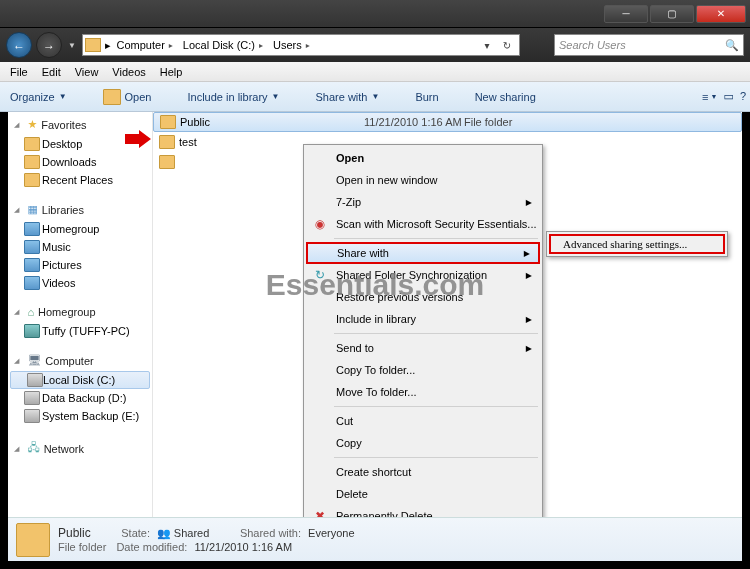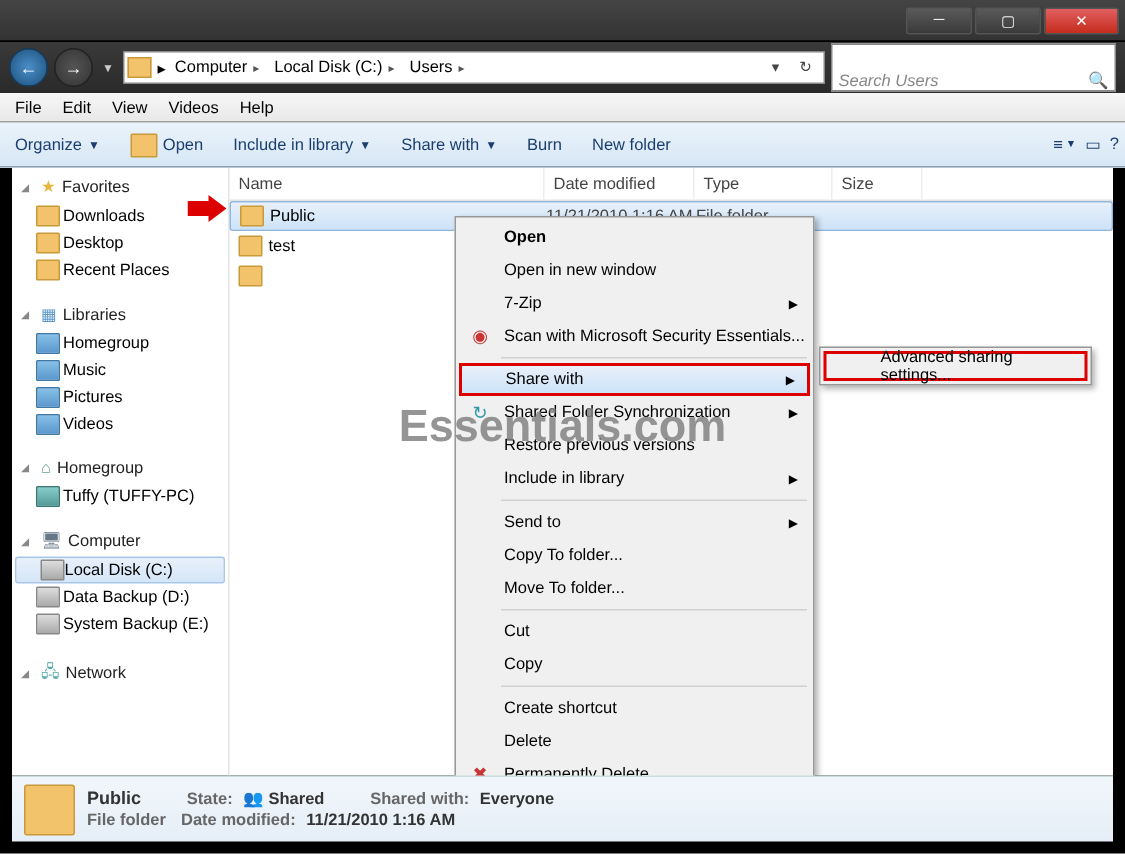"Search Users" .searchbox { align-items: flex-end -> center; height: 32px -> 22px; margin-left: none -> 30px }
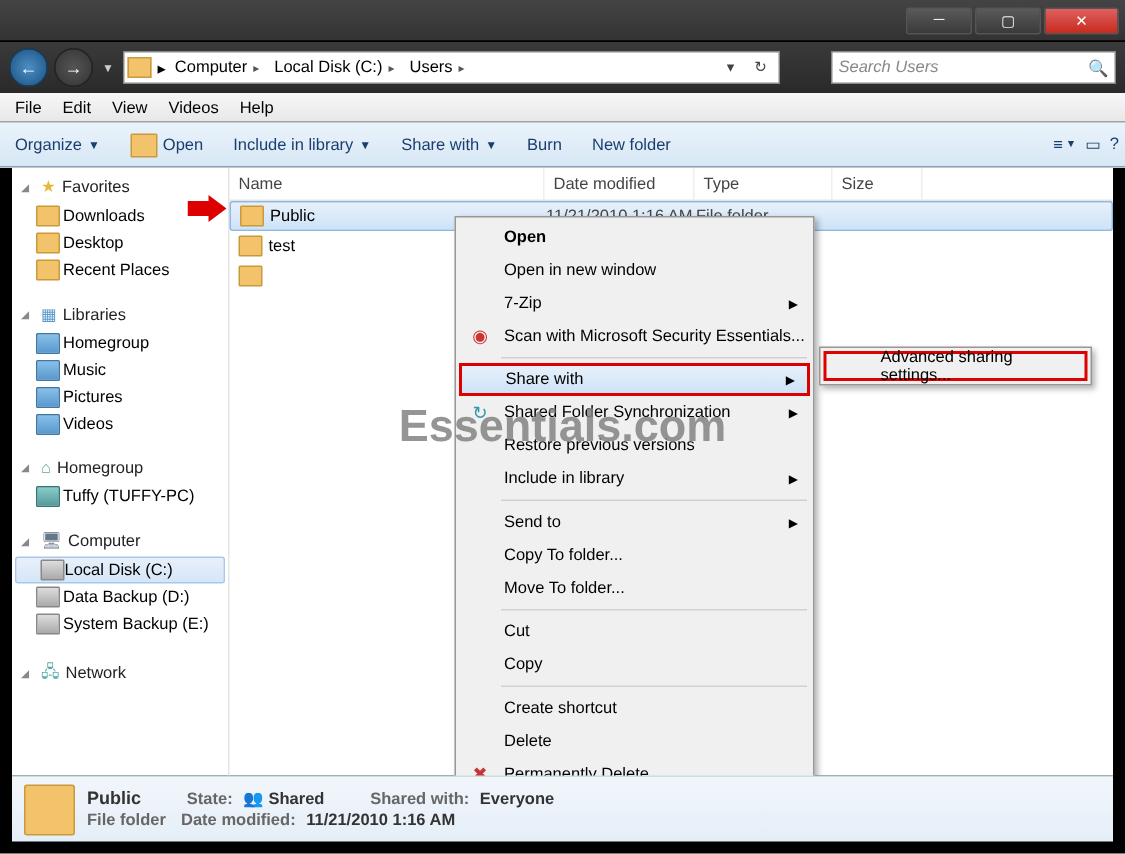"Organize" .toolbar { gap: 8px -> 24px }
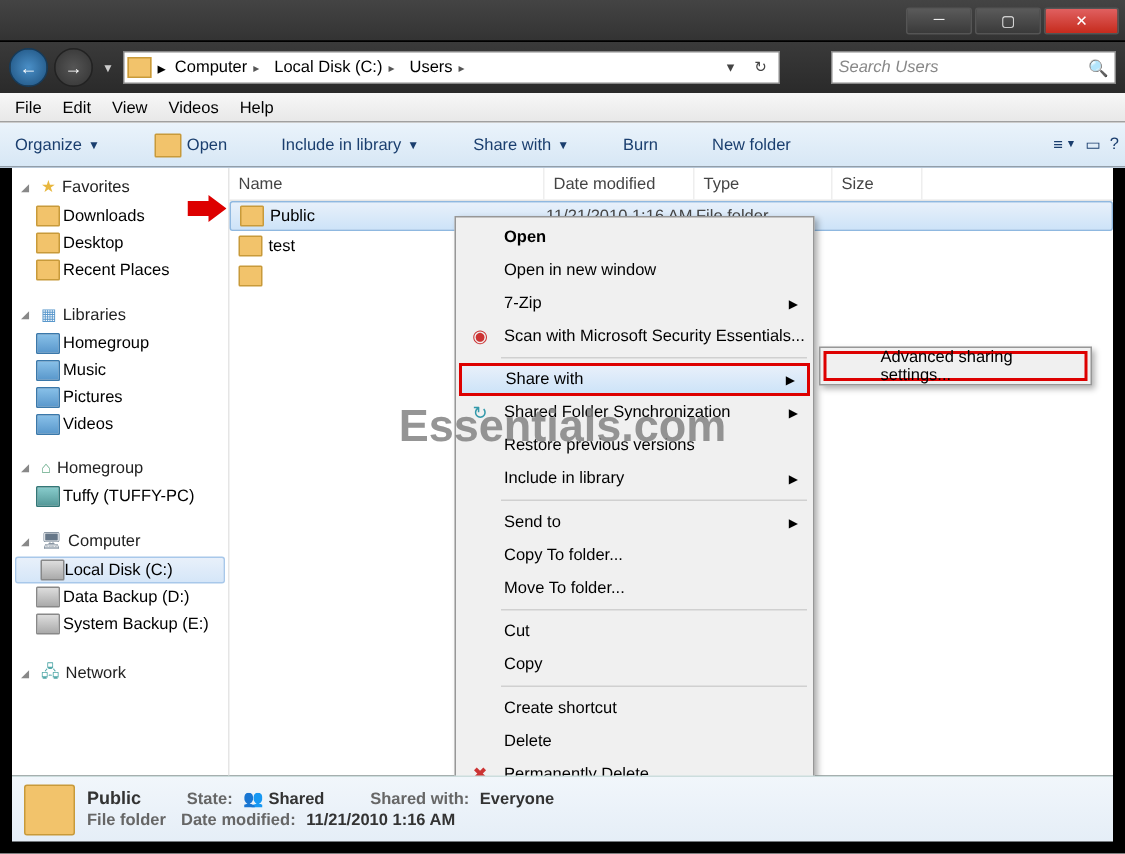"New folder" div.tbtn { text: folder -> sharing }
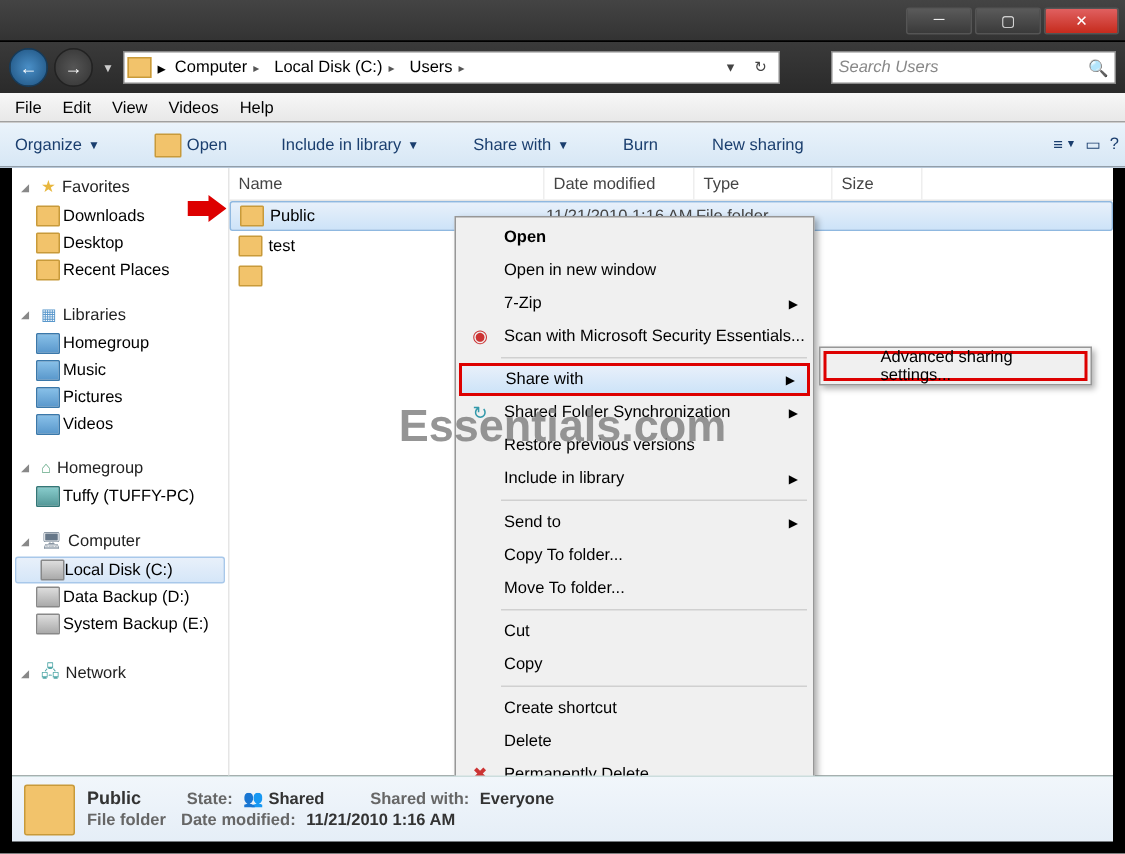"Name" div.colhead { html: <div> <div>Name</div> <div>Date modified</div> <div>Type</div> <div>Size</div> </div> -> none }
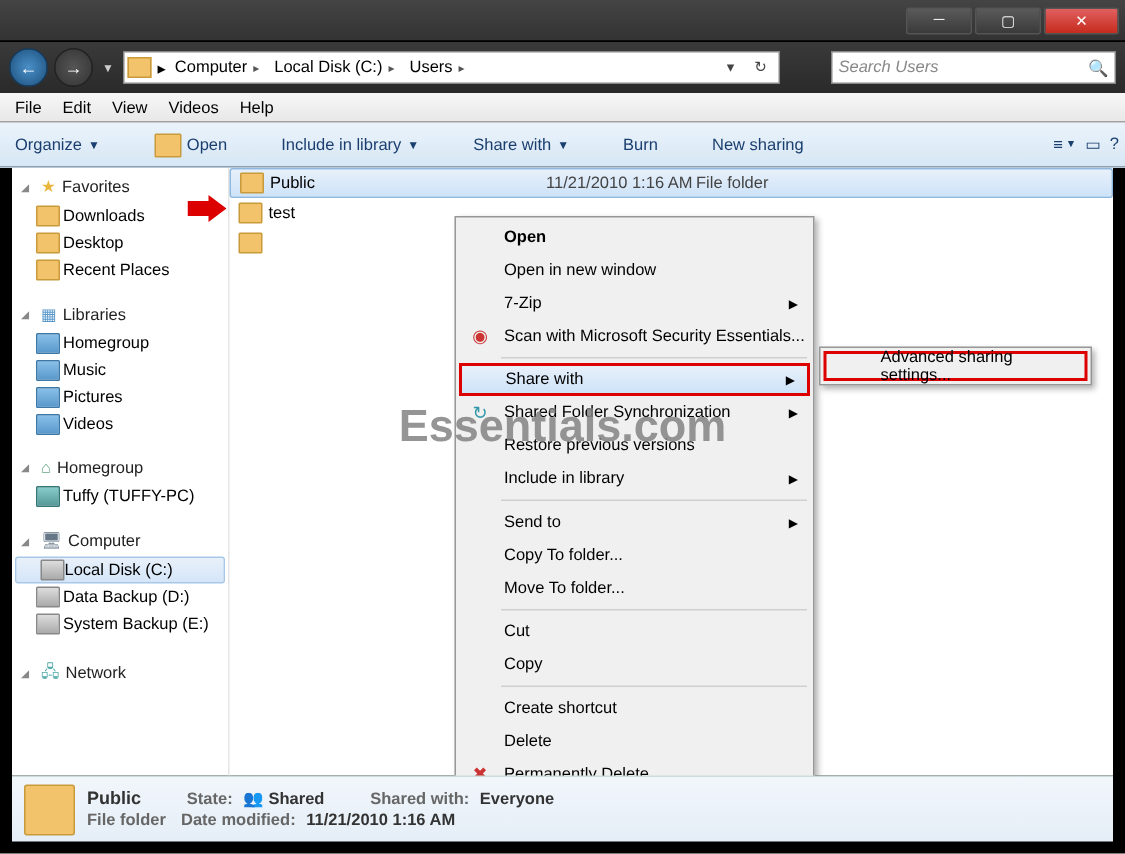"Downloads" div.sitem { order: before "Desktop" -> after "Desktop" }
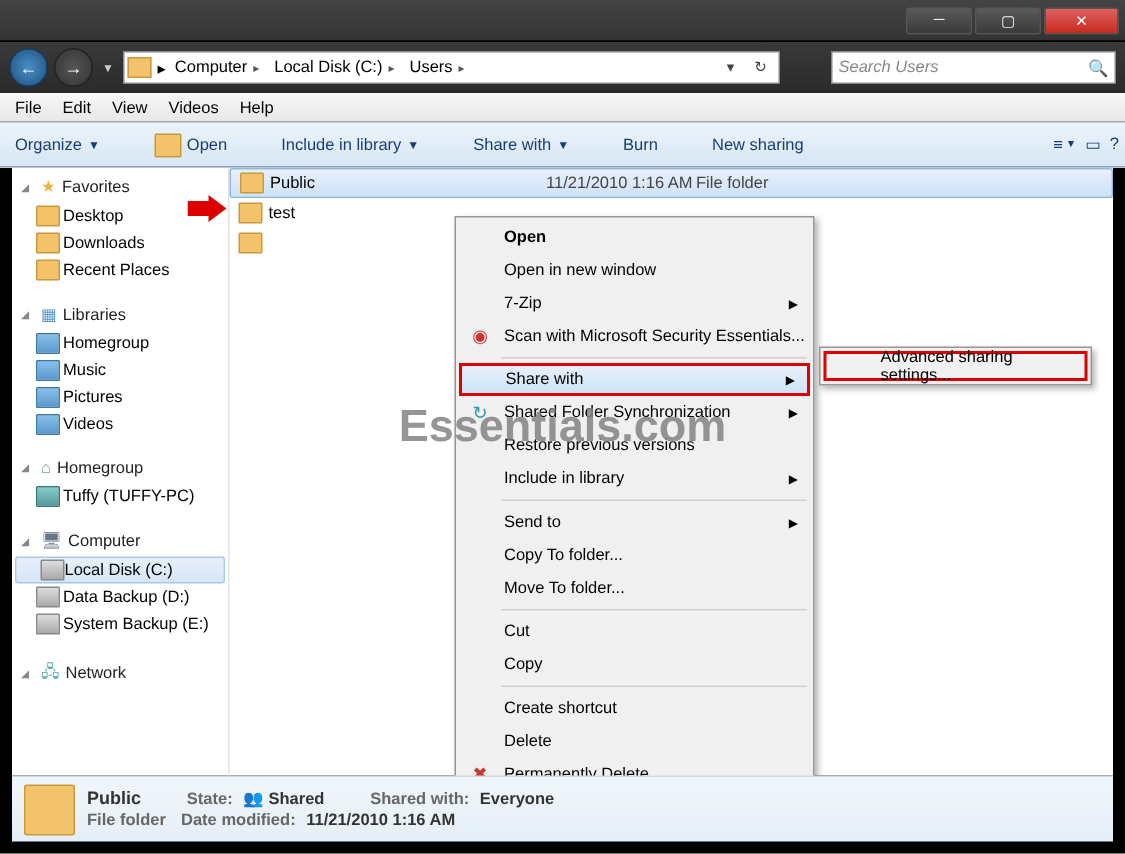"Advanced sharing settings..." .submenu .mi { font-family: none -> Liberation Serif, serif; padding-left: 36px -> 12px }
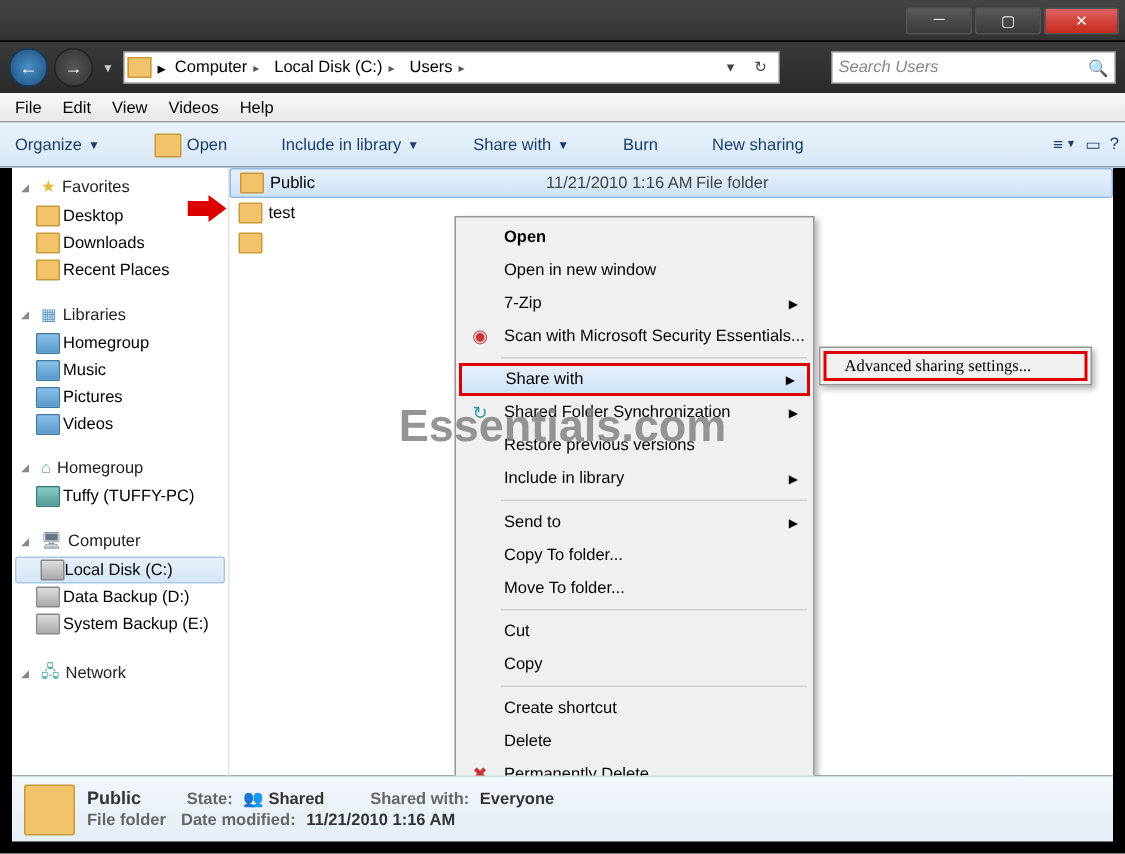"Public State: 👥 Shared Shared" .statustext { font-weight: bold -> none }
